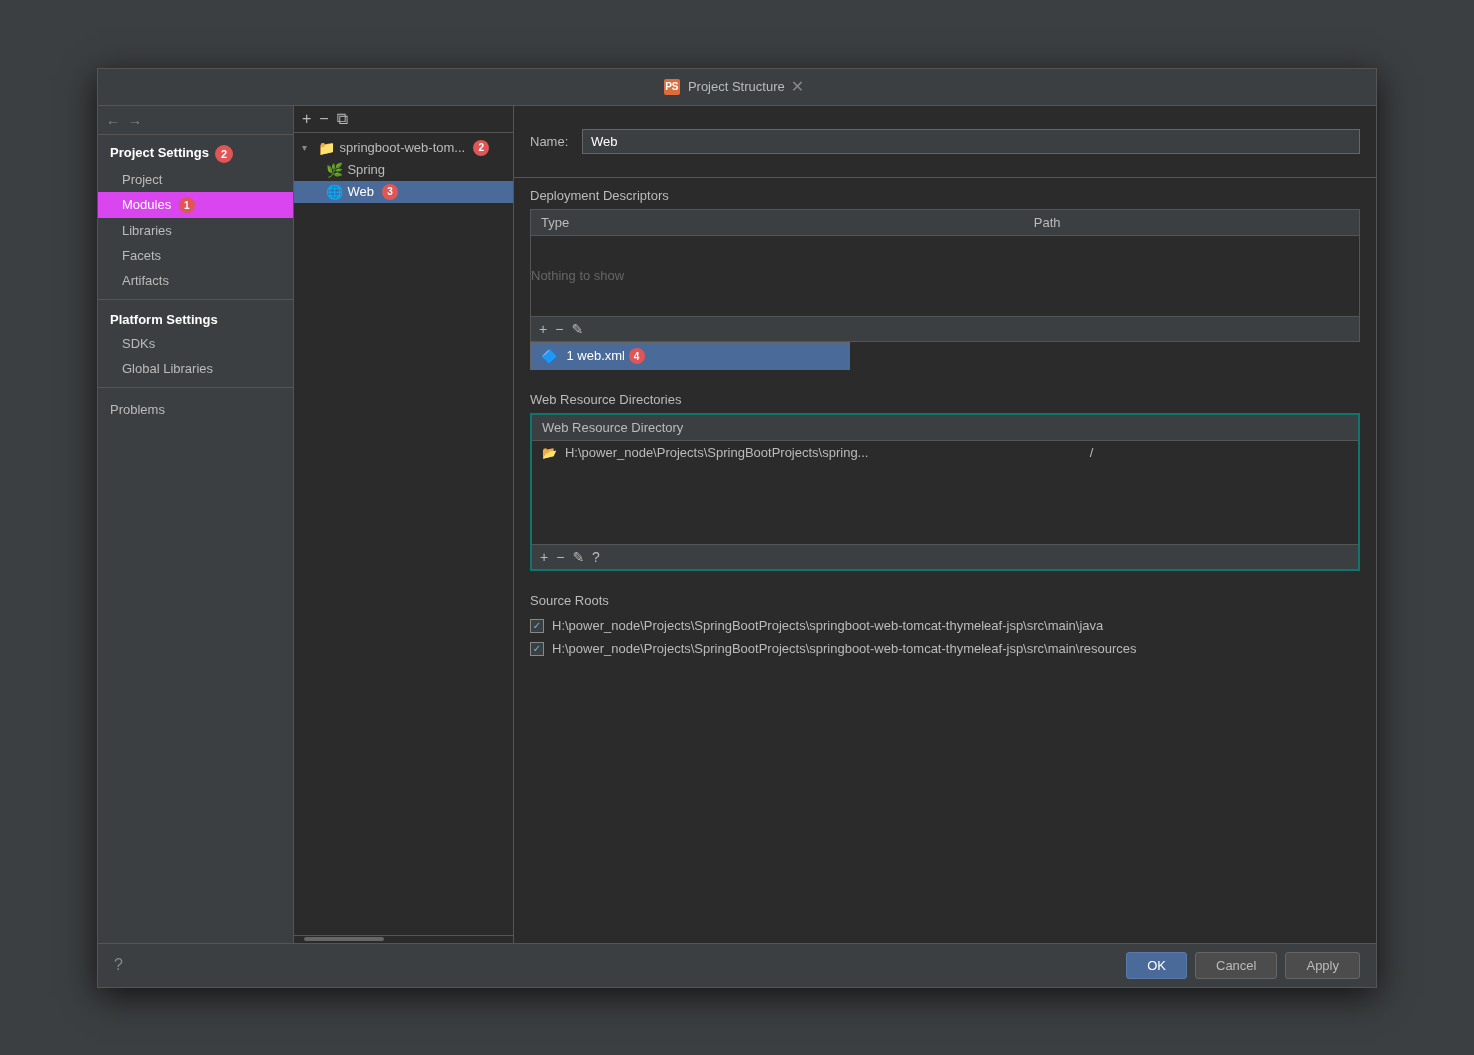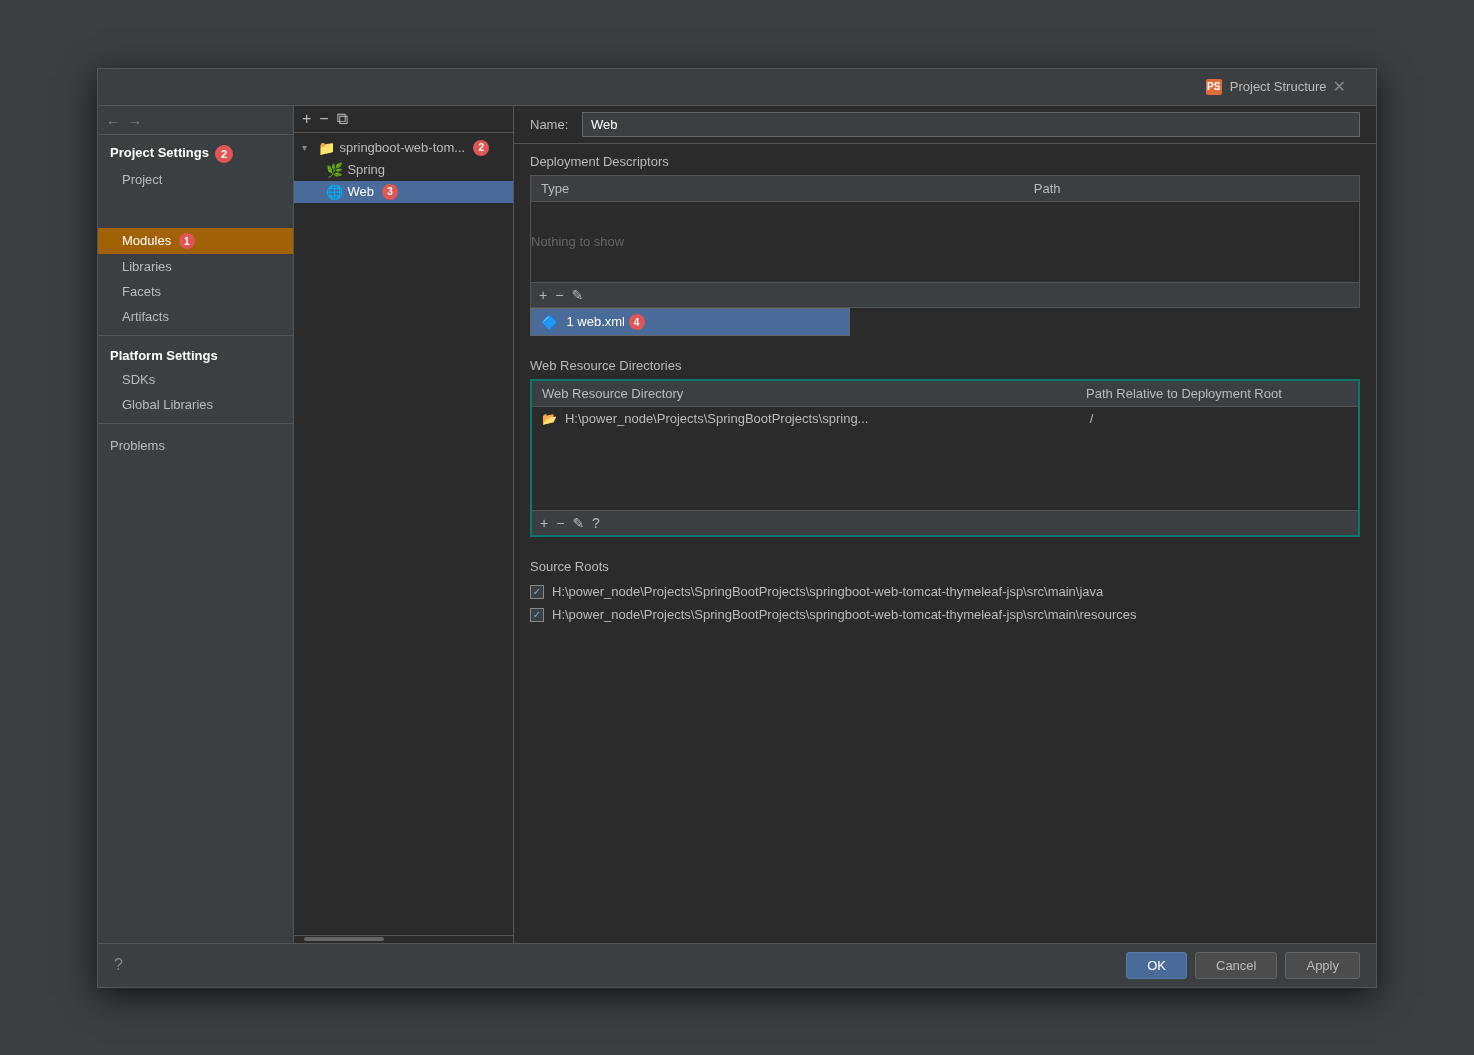"PS" .title-bar { justify-content: flex-end -> center; padding: 8px 24px -> 8px 12px }
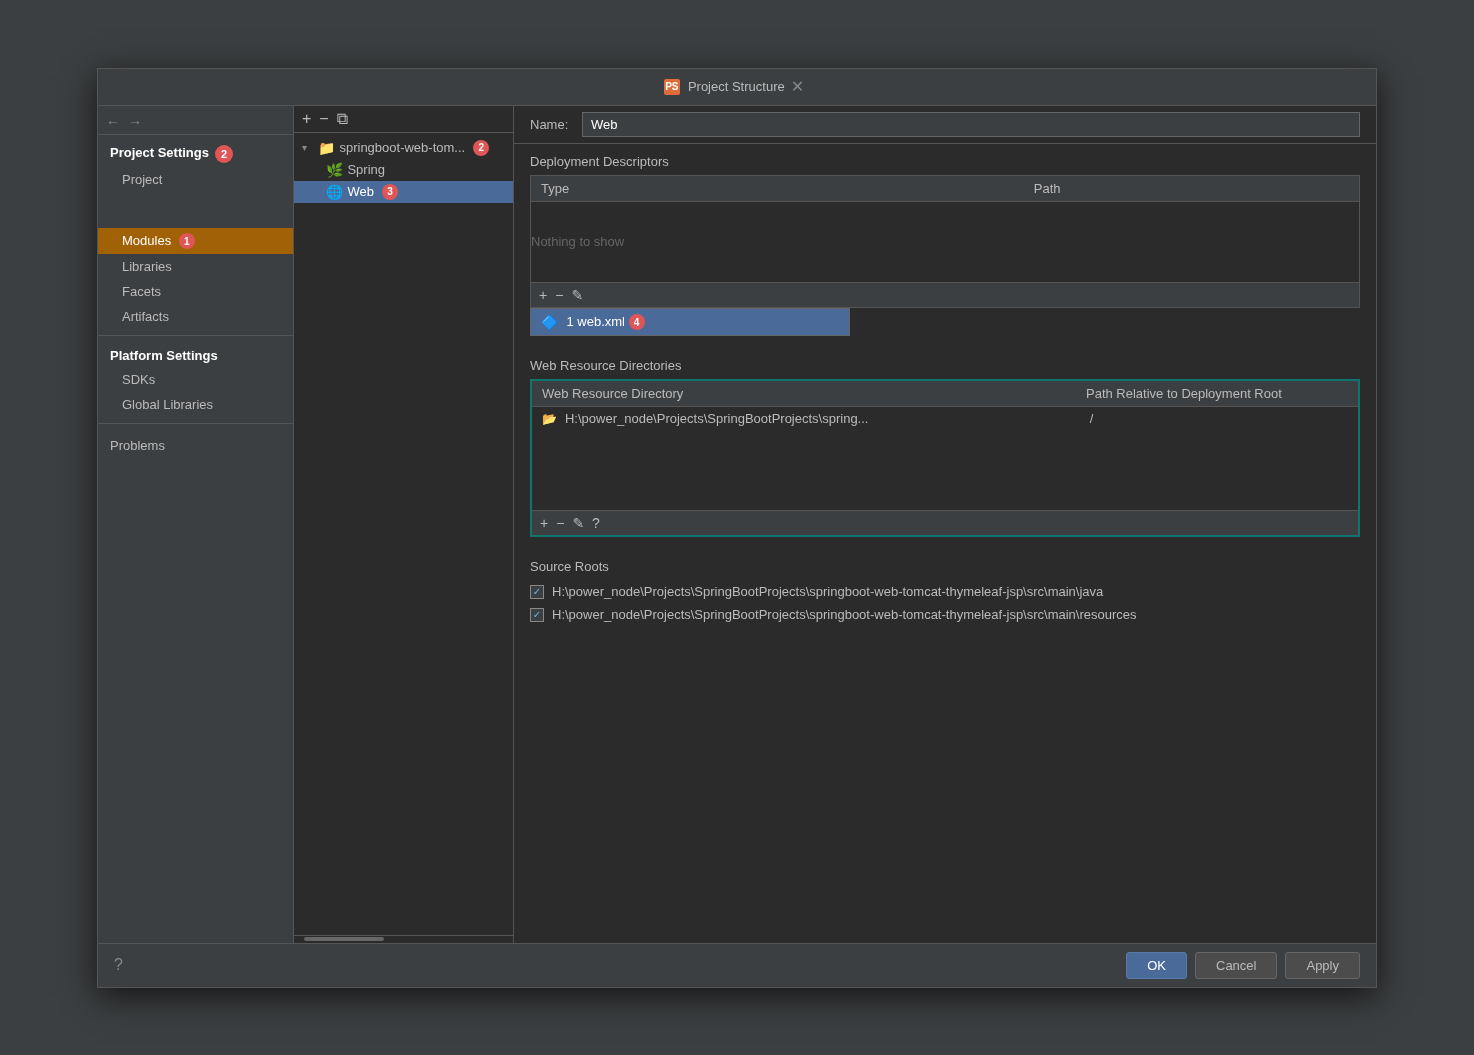"Name:" .name-row { padding: 6px 16px -> 23px 16px }
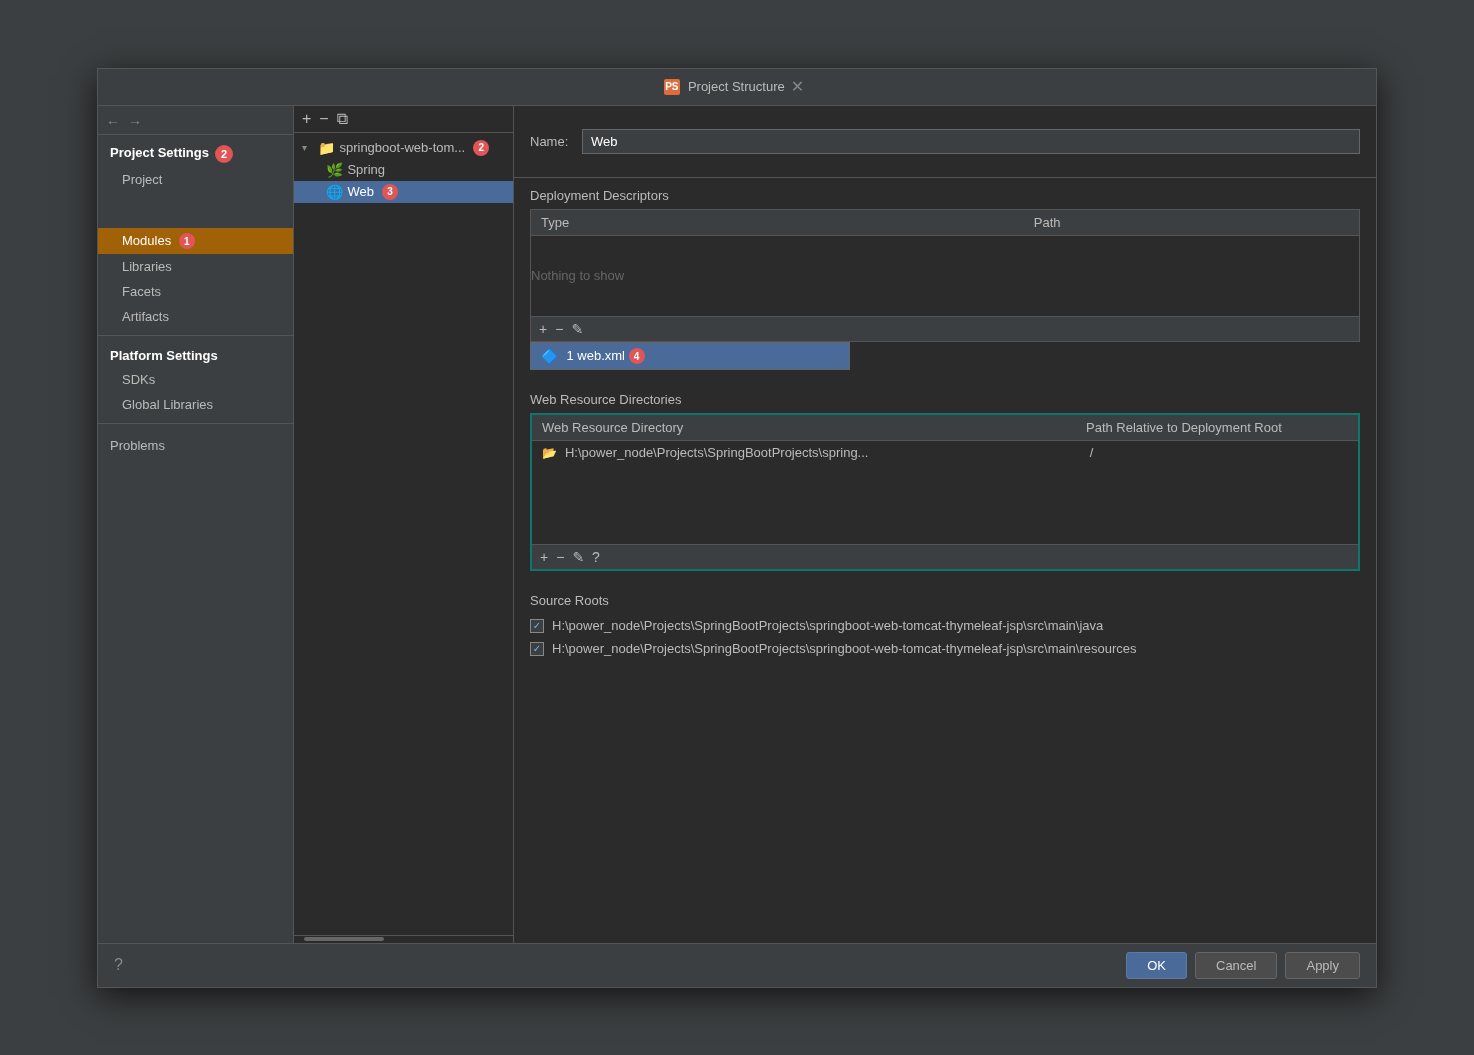"Modules 1" .sidebar-item.active { background: #a16207 -> #d946ef; margin-top: 36px -> none }
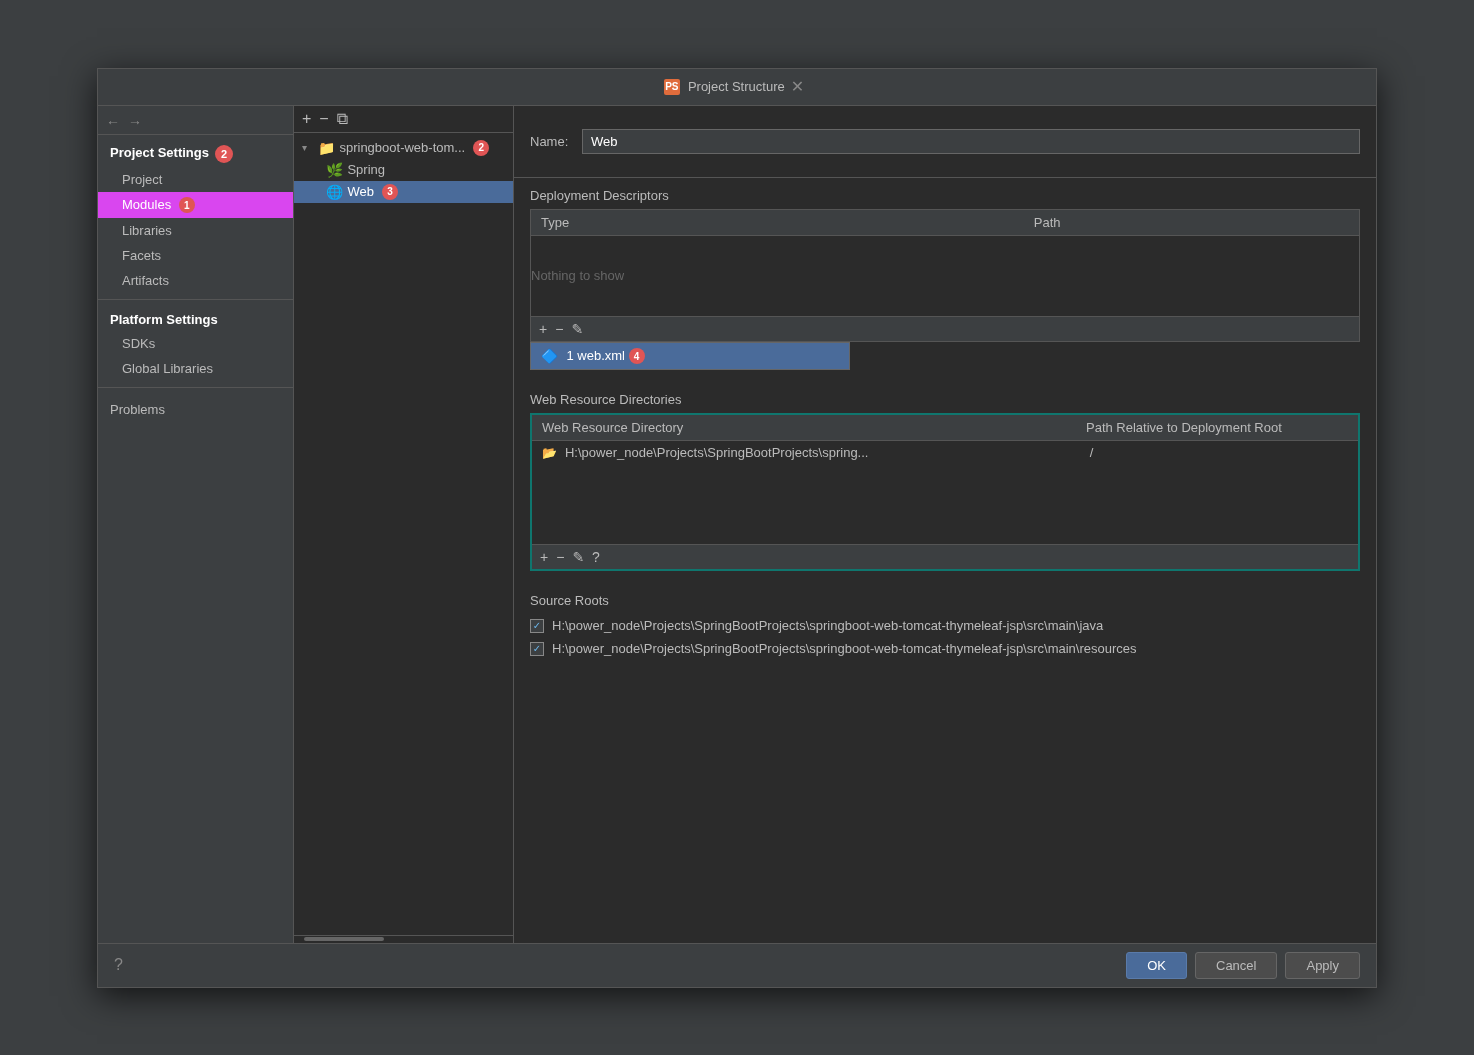"Path Relative to Deployment Root" div.resource-table-header-cell { html: <div>Path Relative to Deployment Root</div> -> none }
